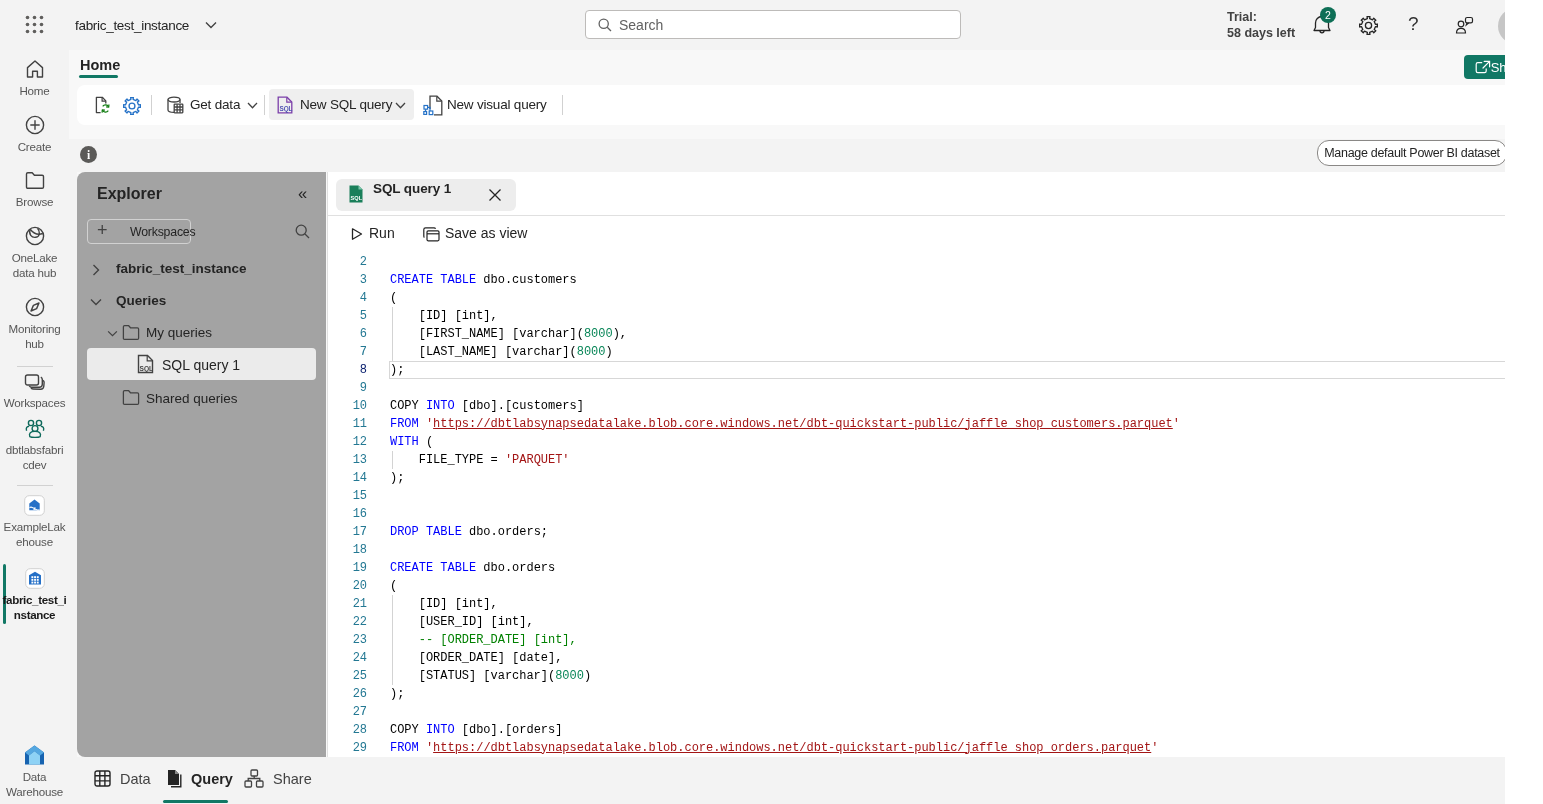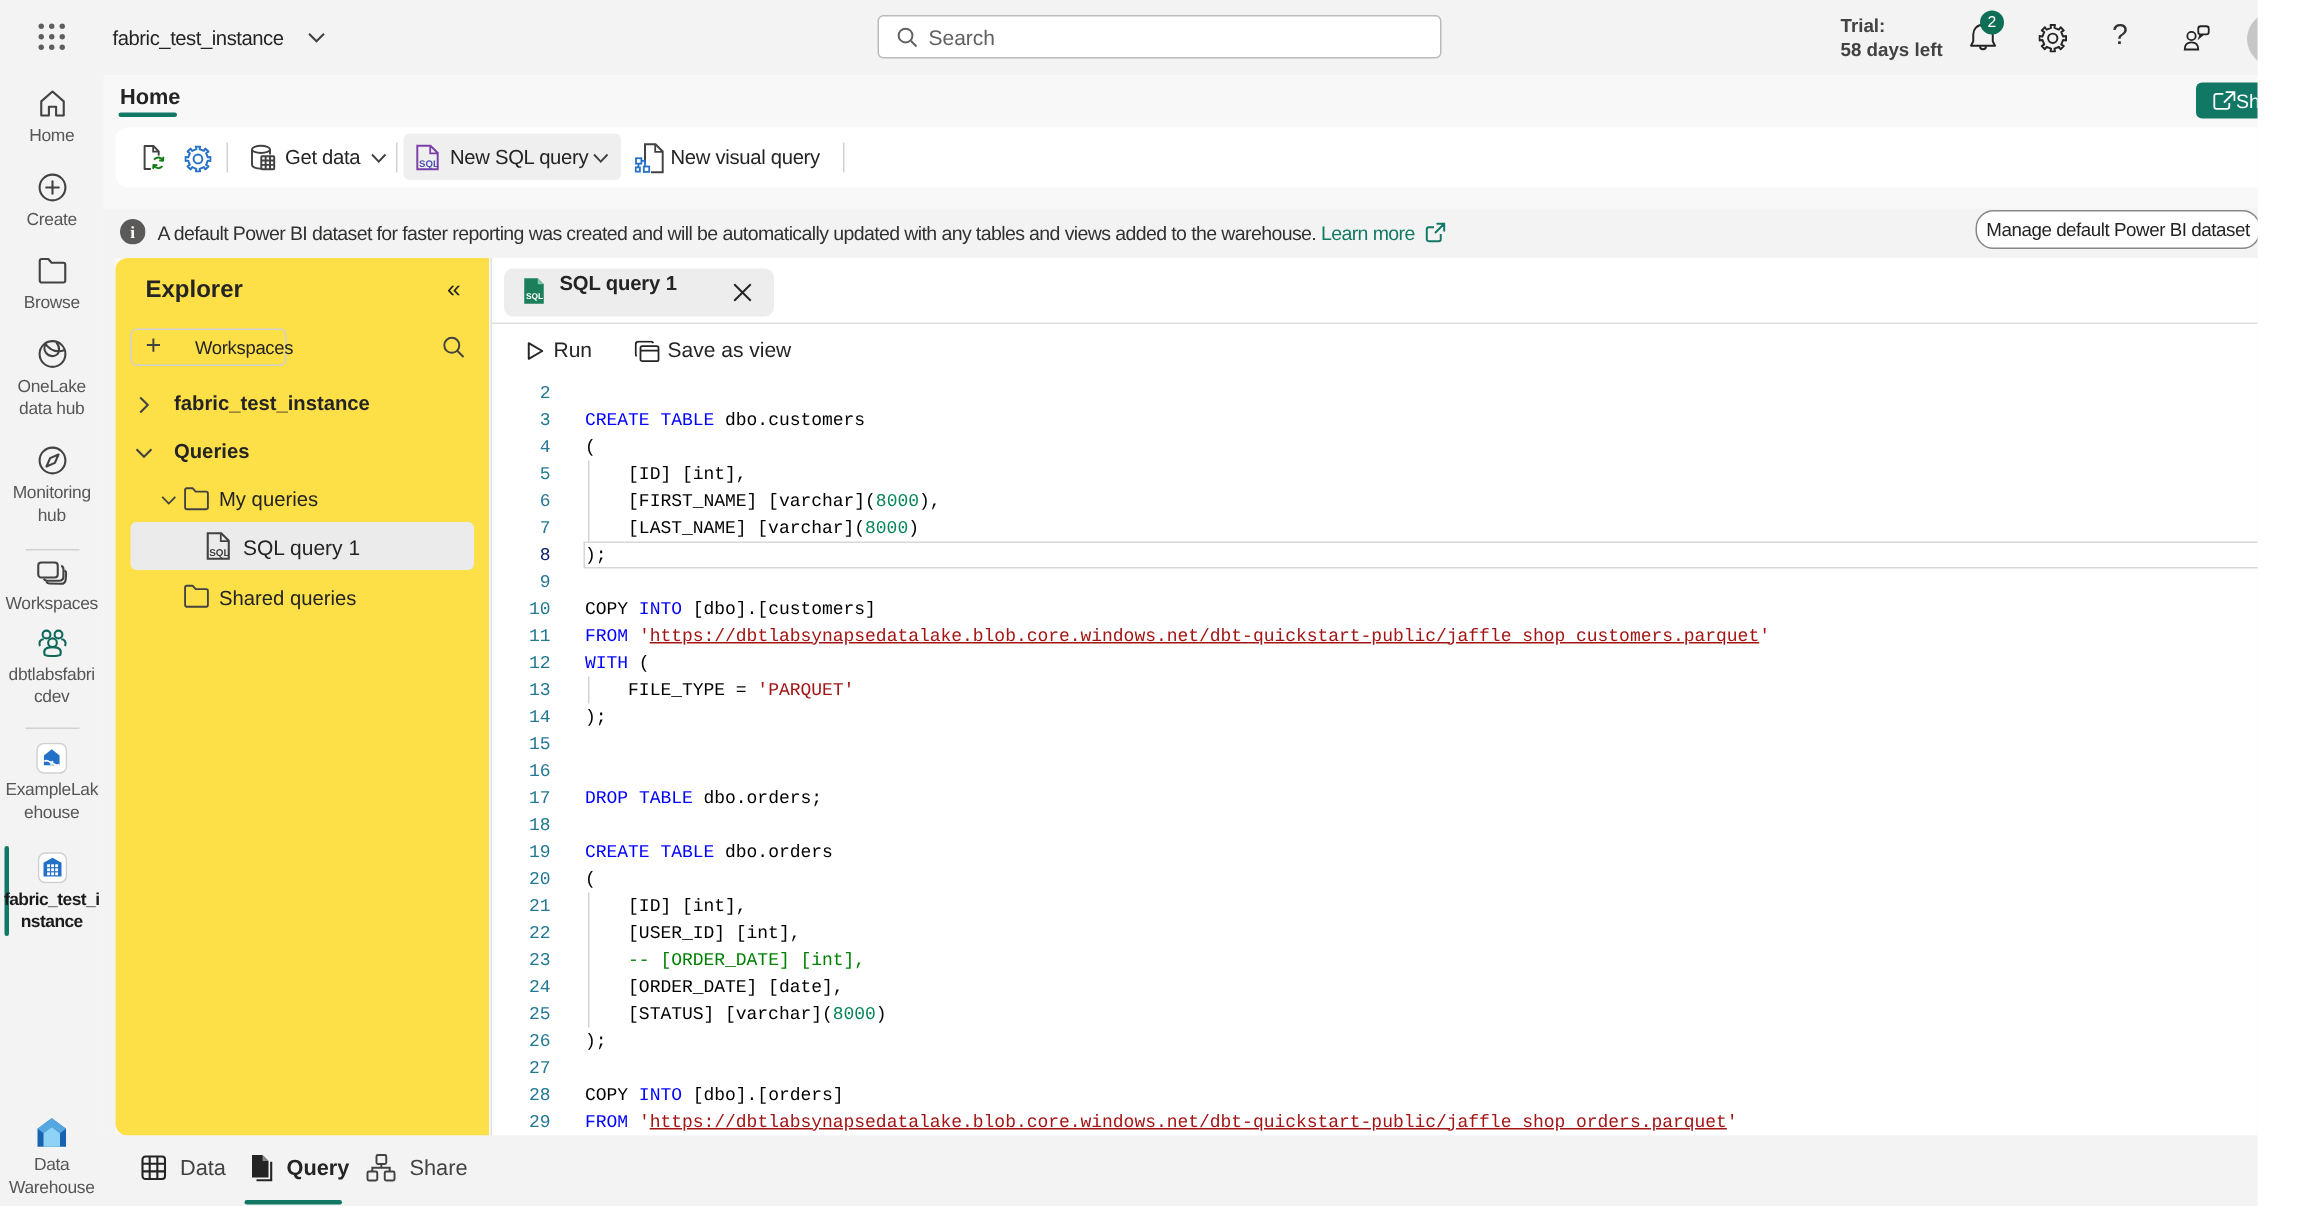"A default Power BI dataset" div.abs { html: <div>A default Power BI dataset for faster reporting was created and will be automatically updated with any tables and views added to the warehouse. <span>Learn more</span>&nbsp; <svg> <g> <path></path> <path></path> </g> </svg></div> -> none }
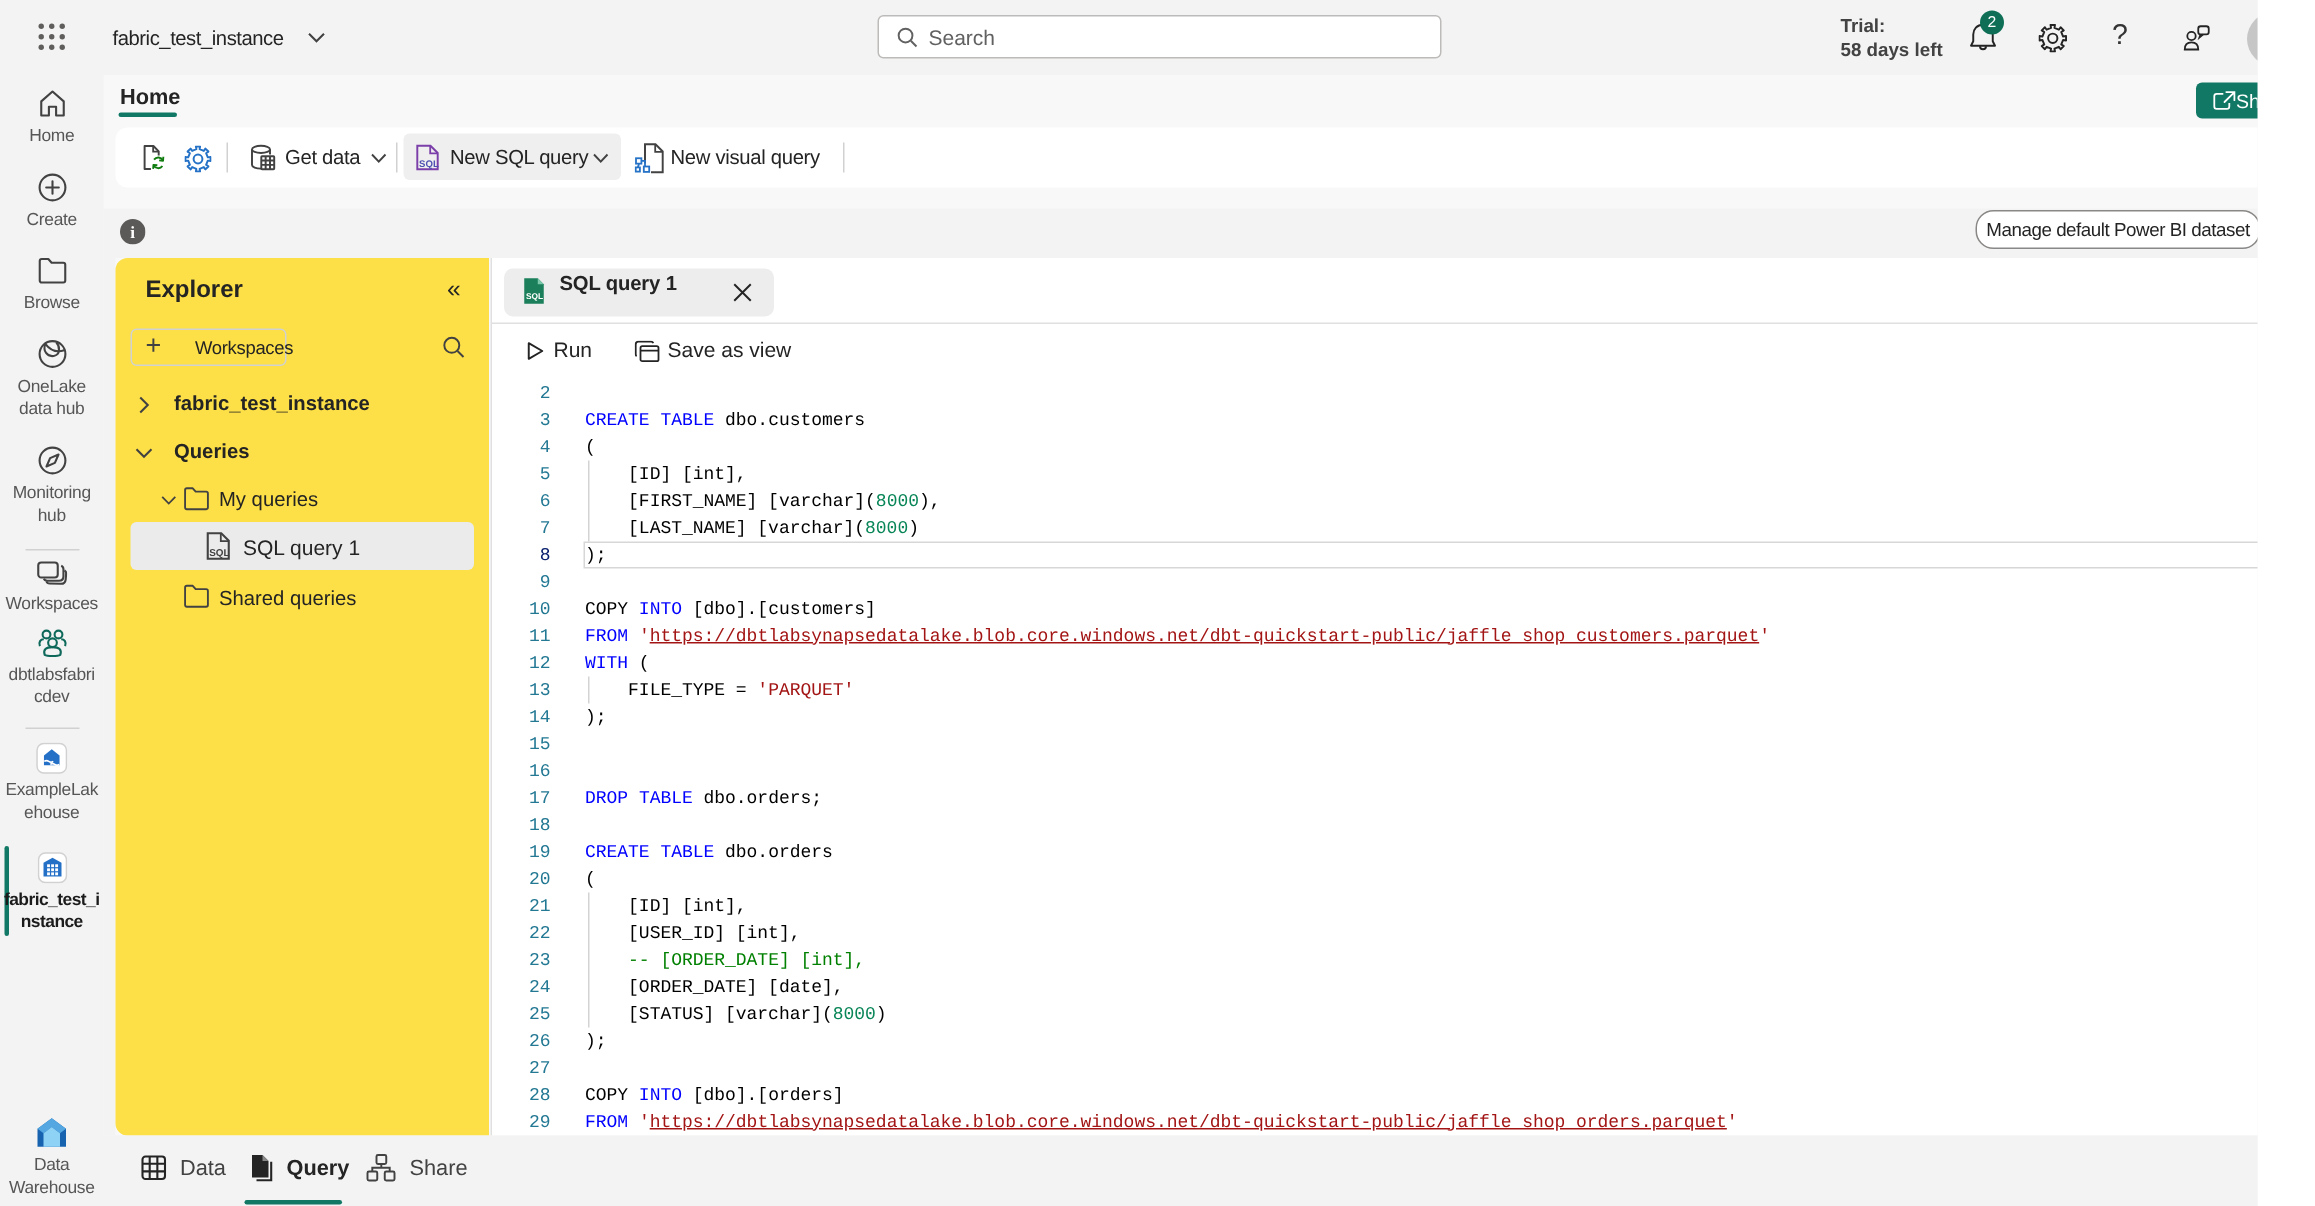"Explorer" .explorer { background: #fde047 -> #a3a3a3 }
